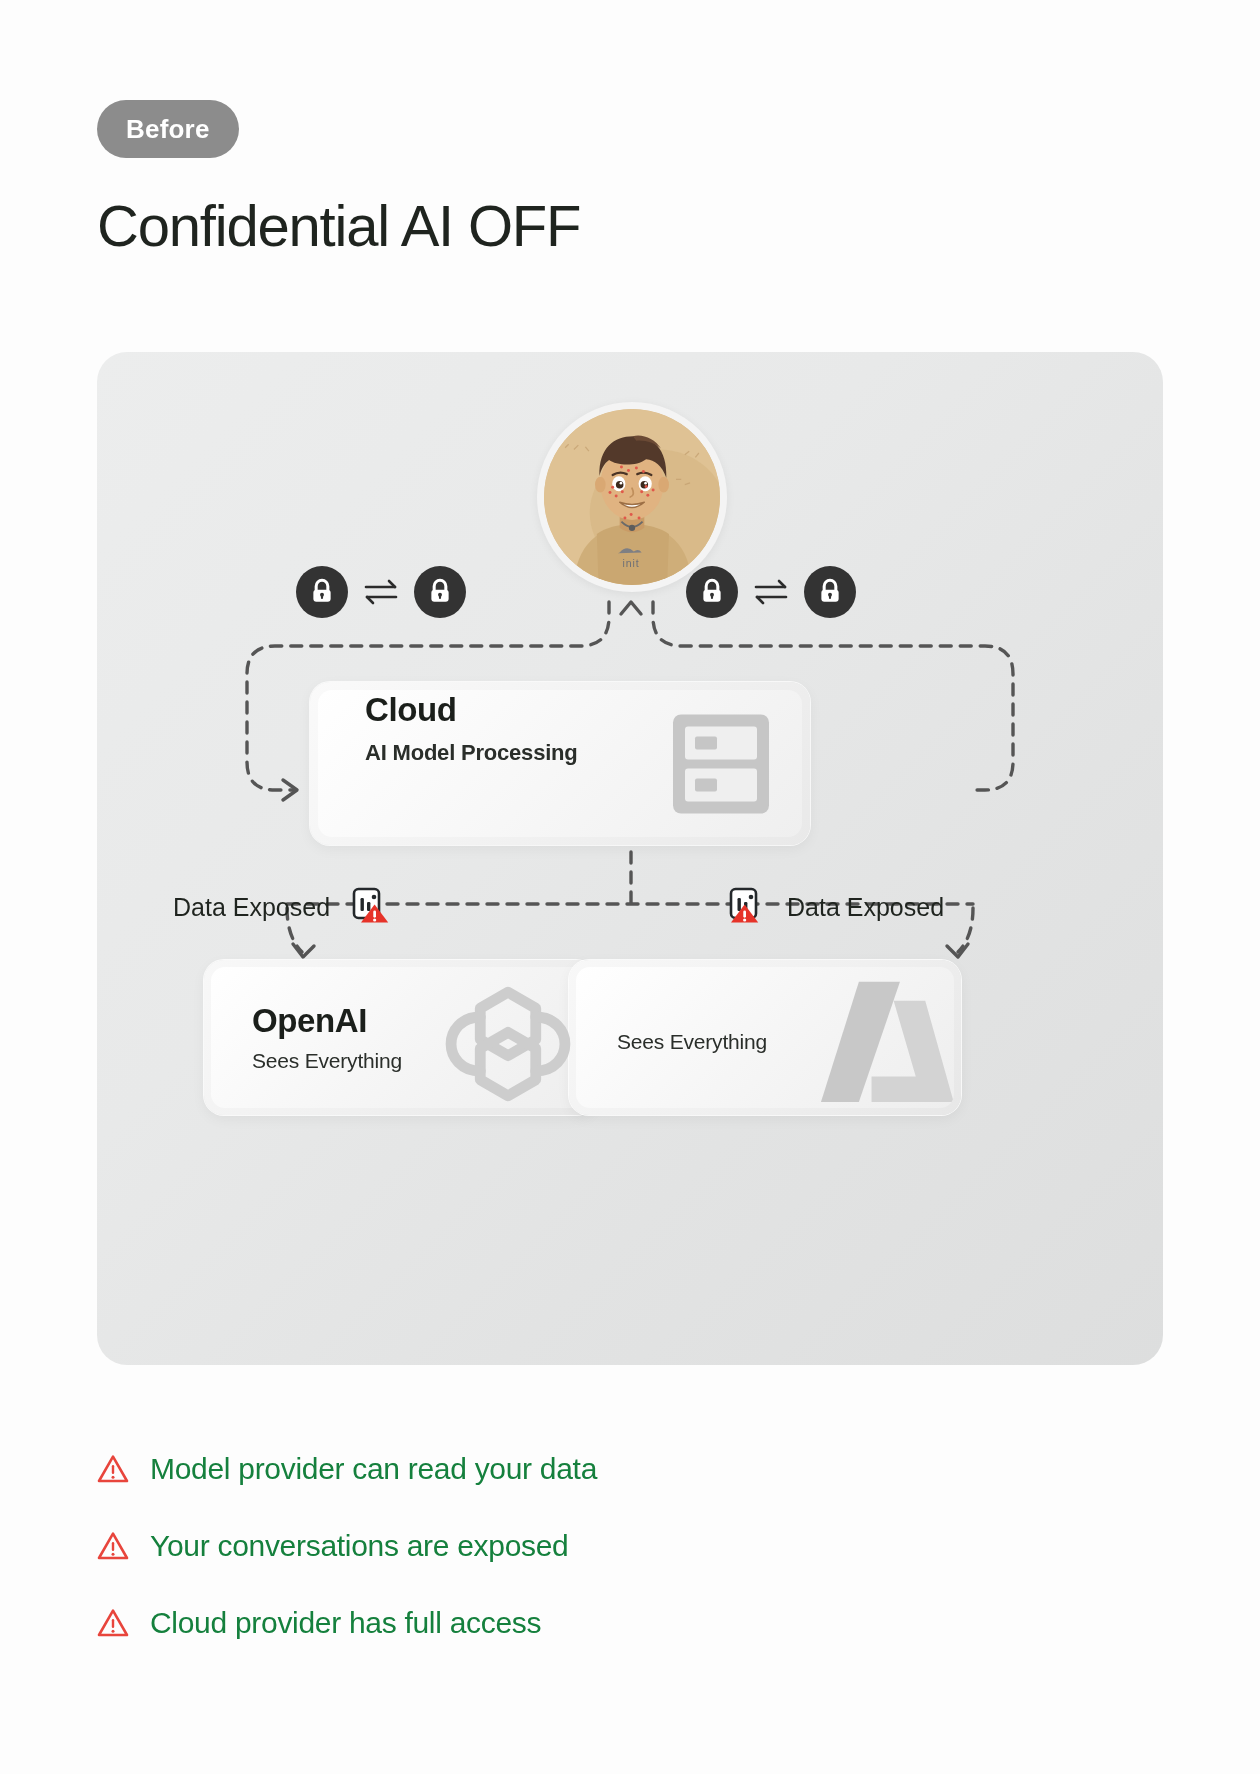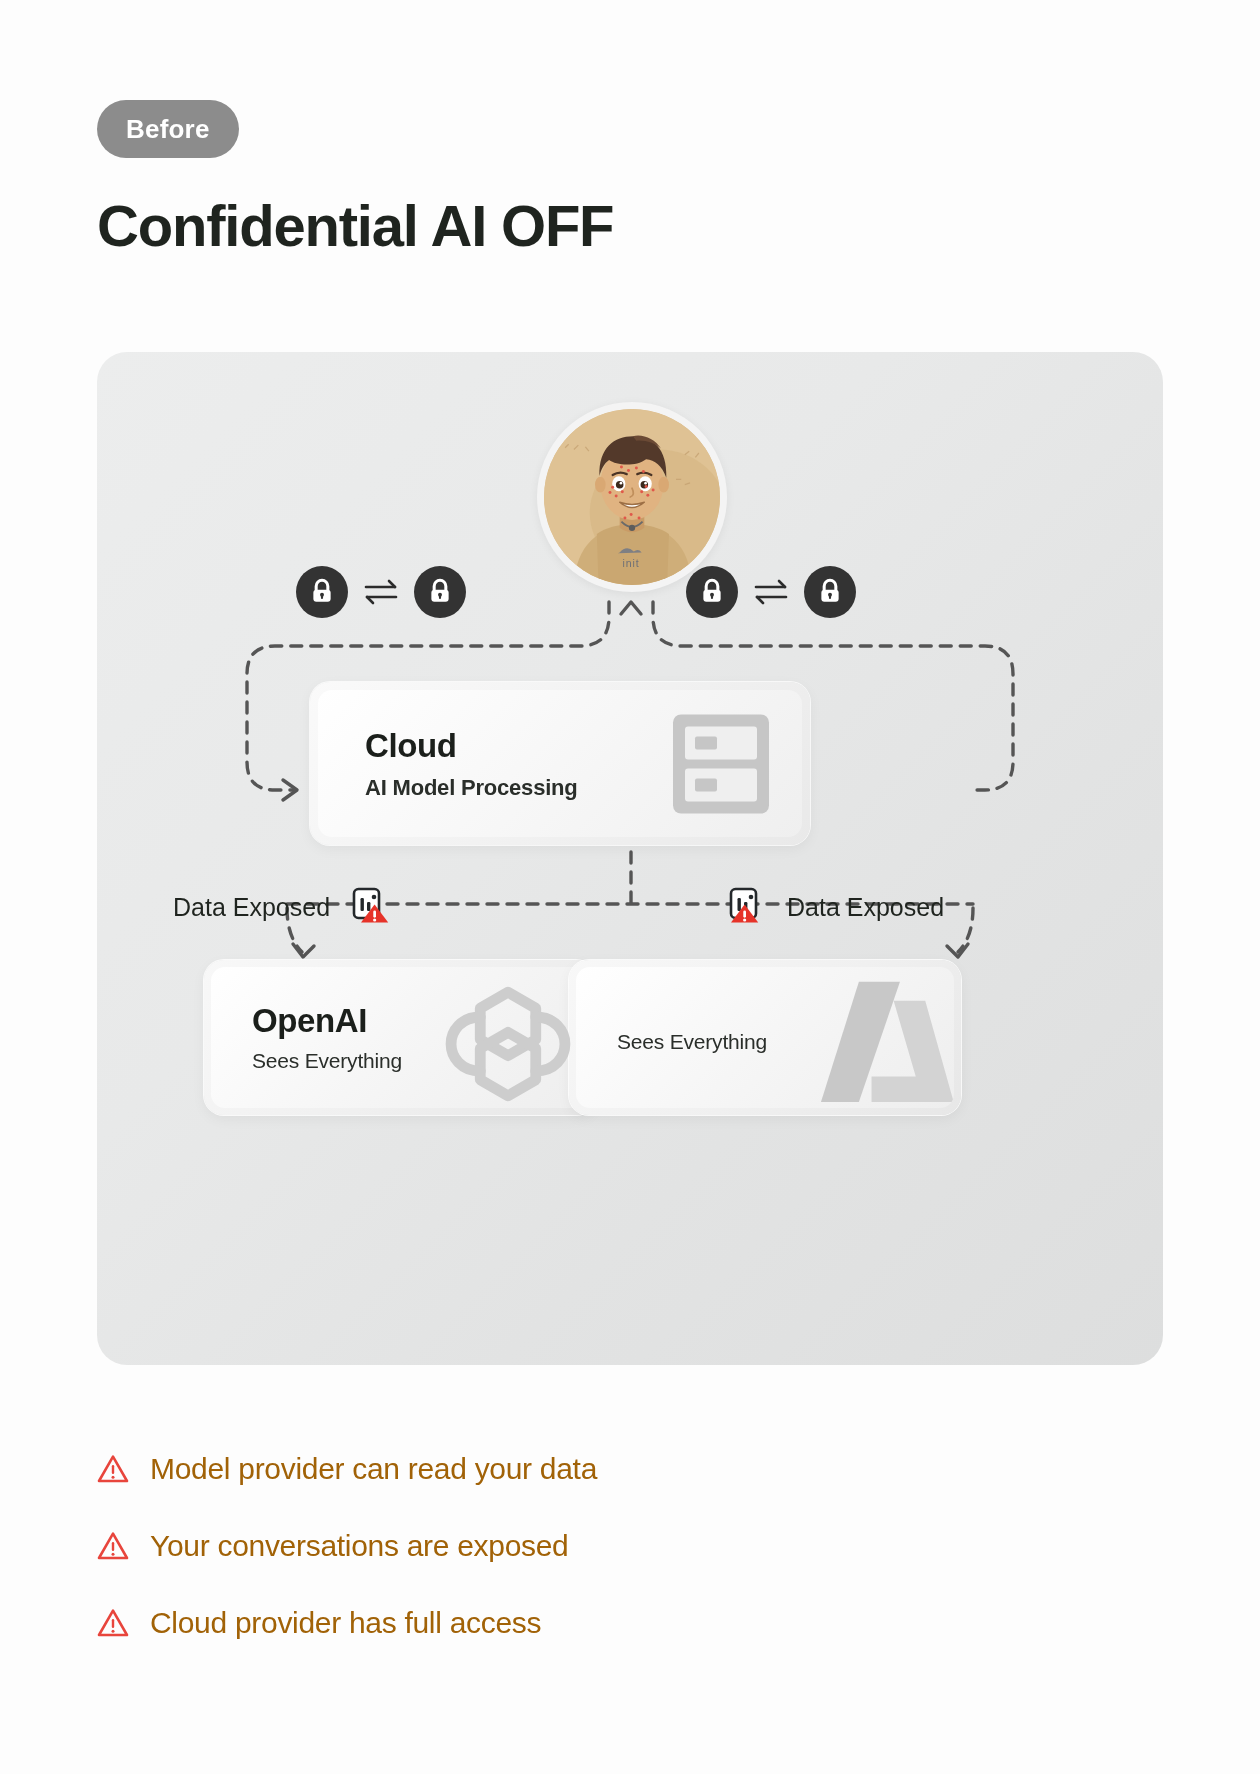"Confidential AI OFF" .page-title { font-weight: 700 -> 400 }
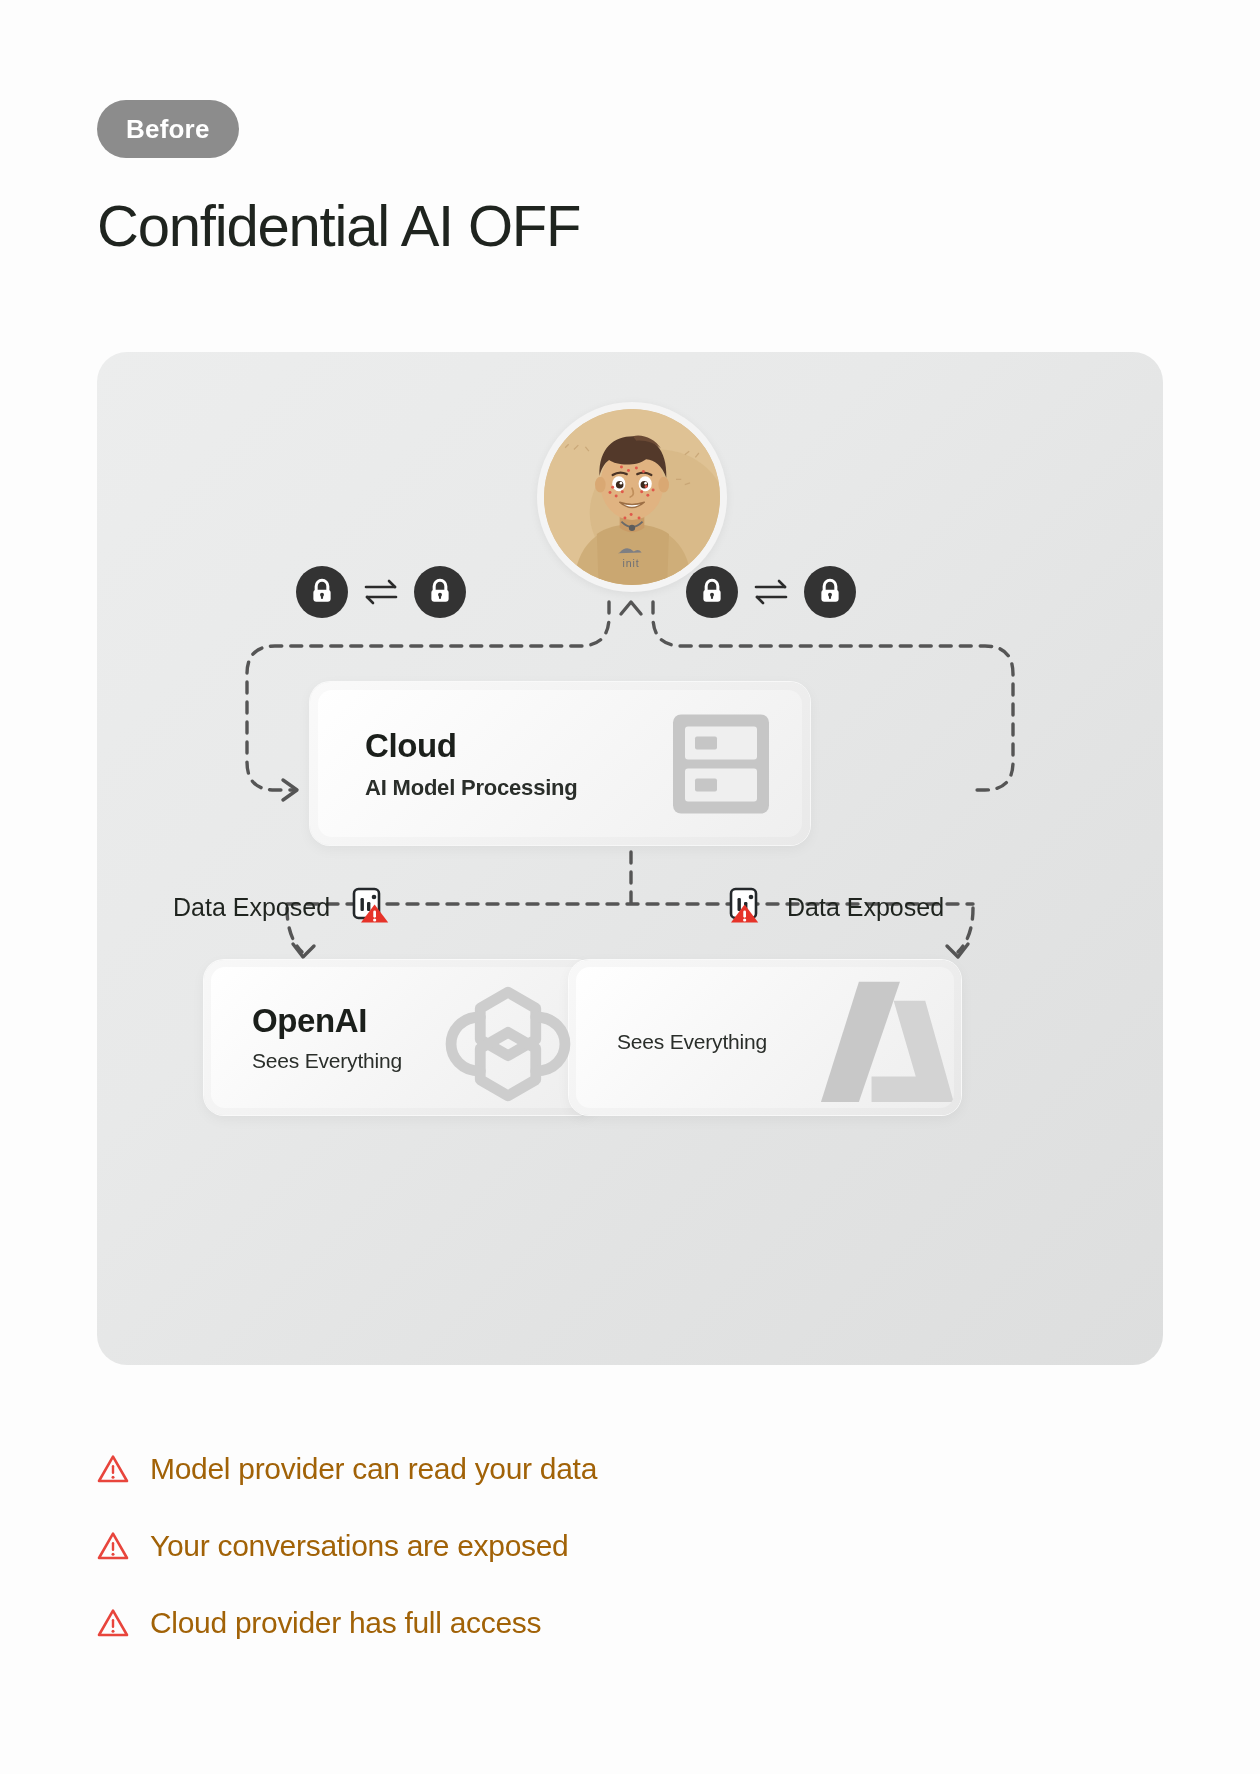"Cloud" .cloud-card-inner { justify-content: center -> none }
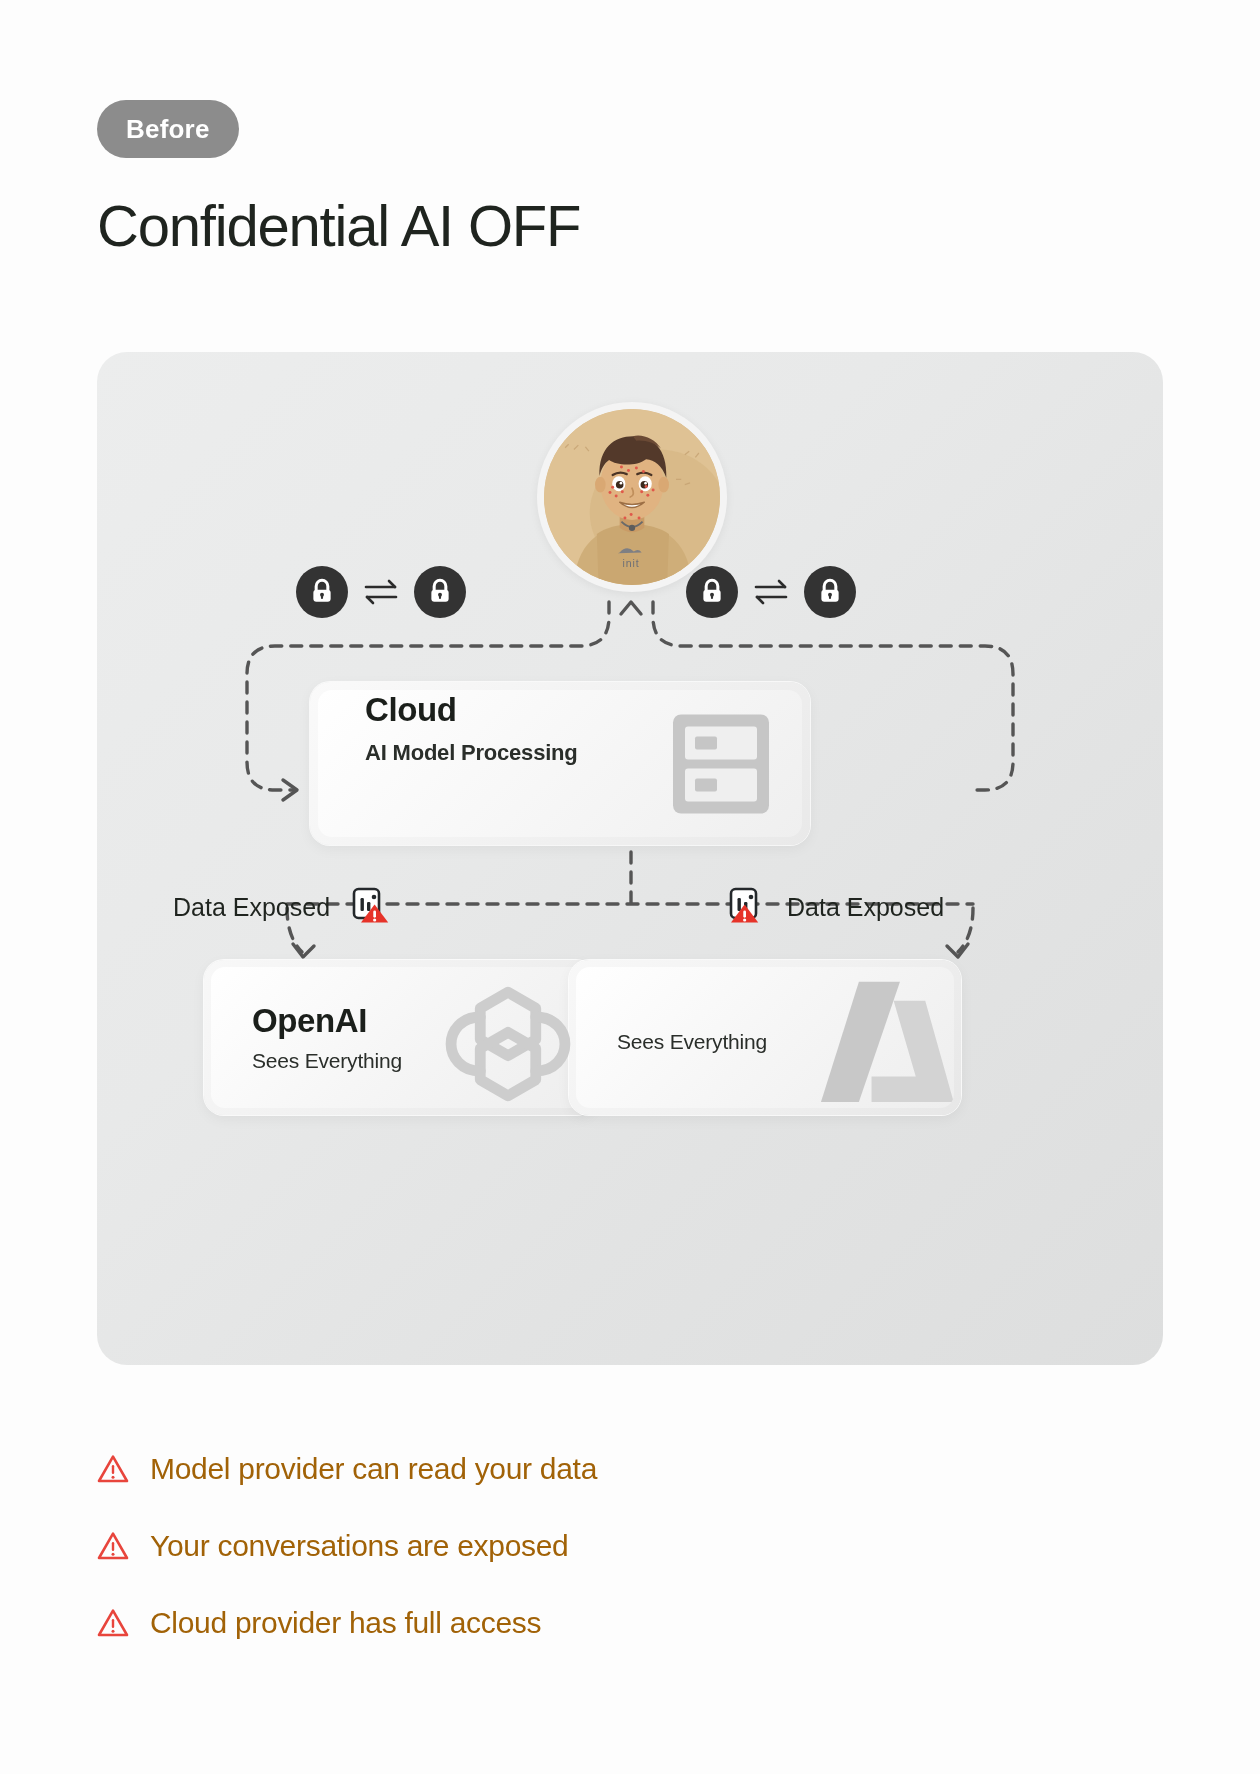"Model provider can read your" .bullet-text { color: #a16207 -> #15803d }
